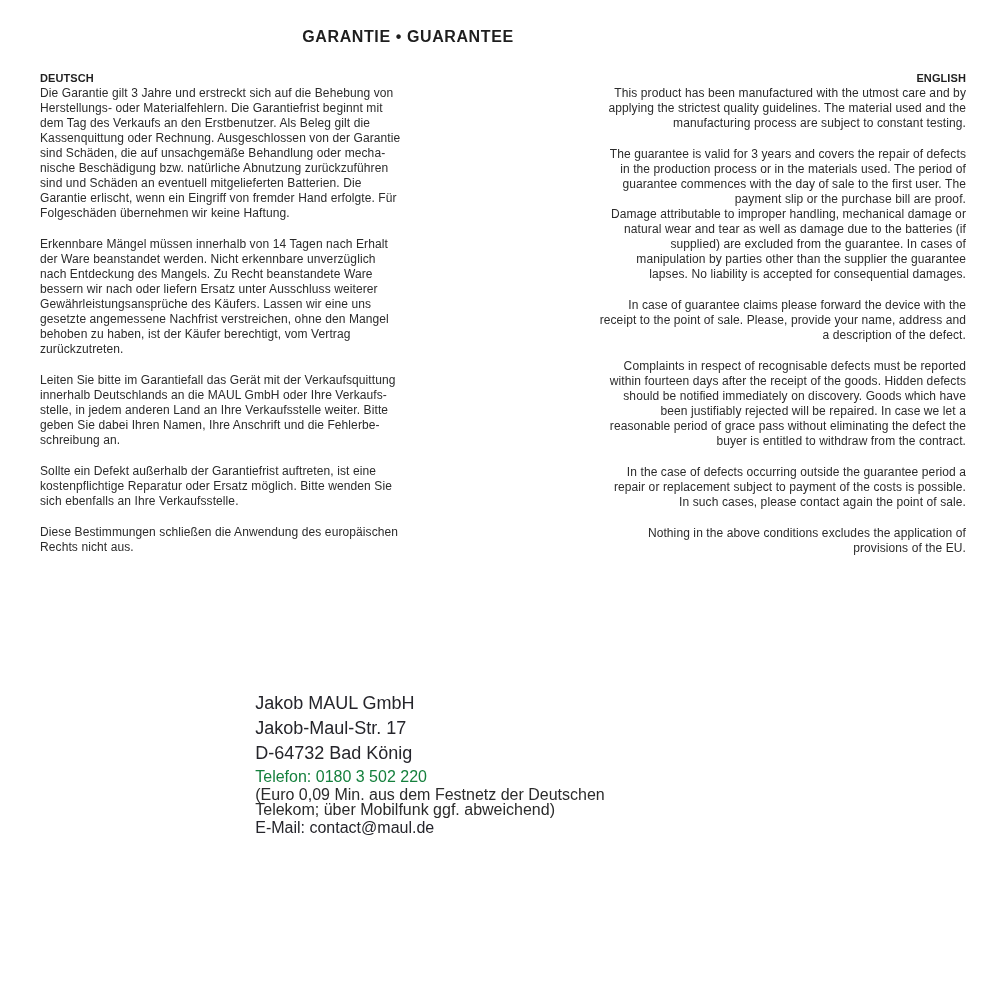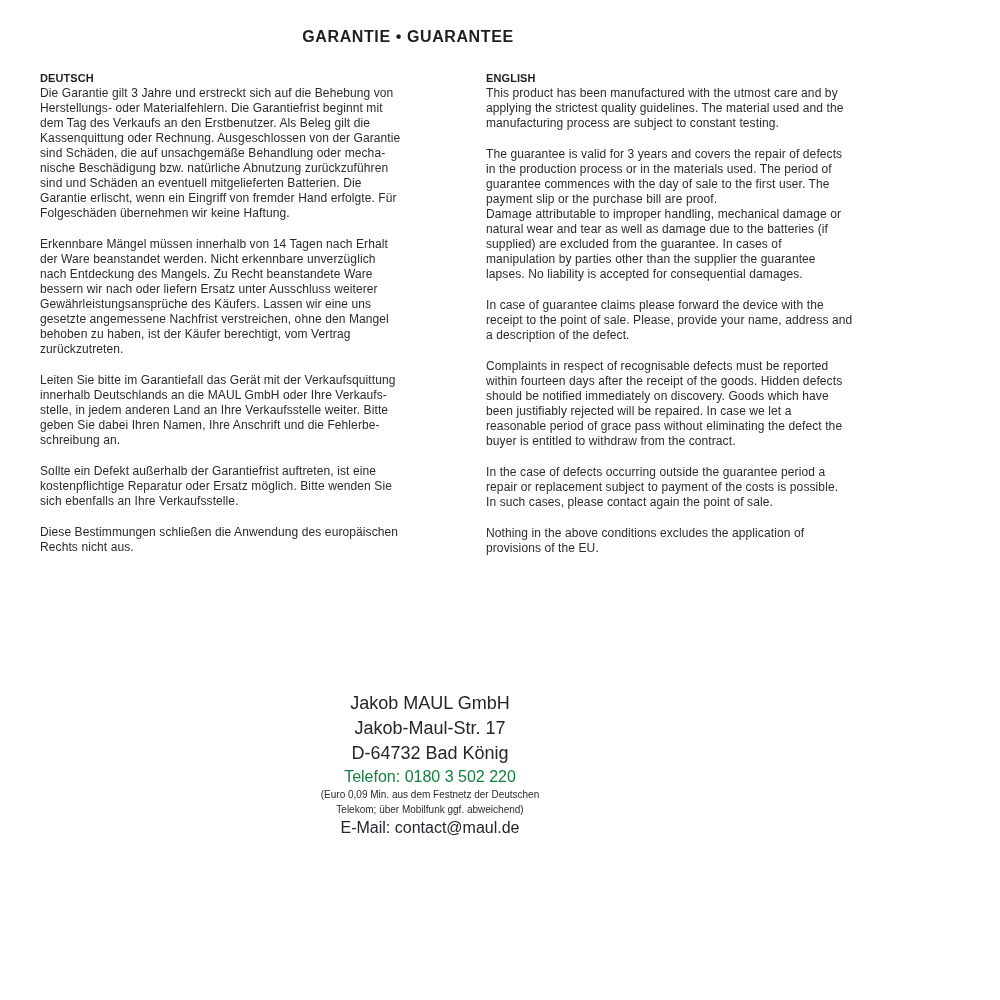"ENGLISH" .col-en { text-align: none -> right }
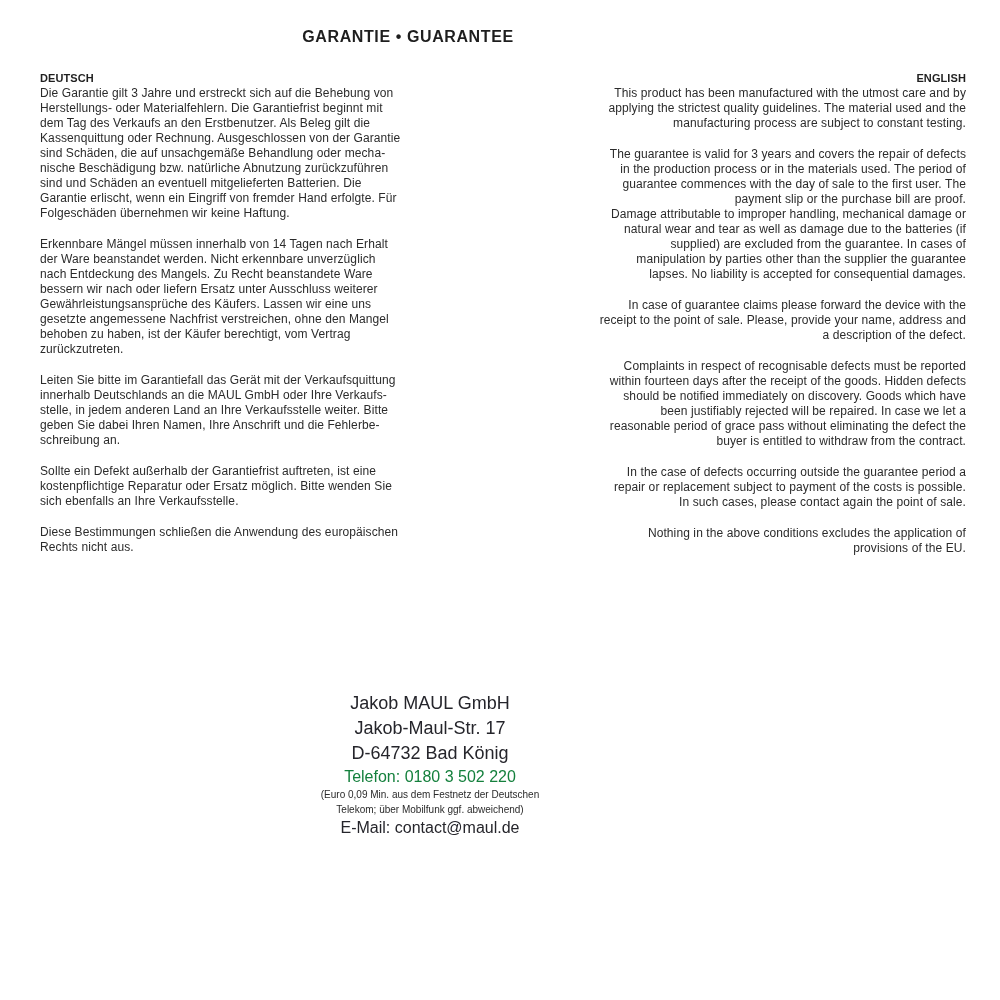"Jakob MAUL GmbH" .footer { text-align: center -> none }
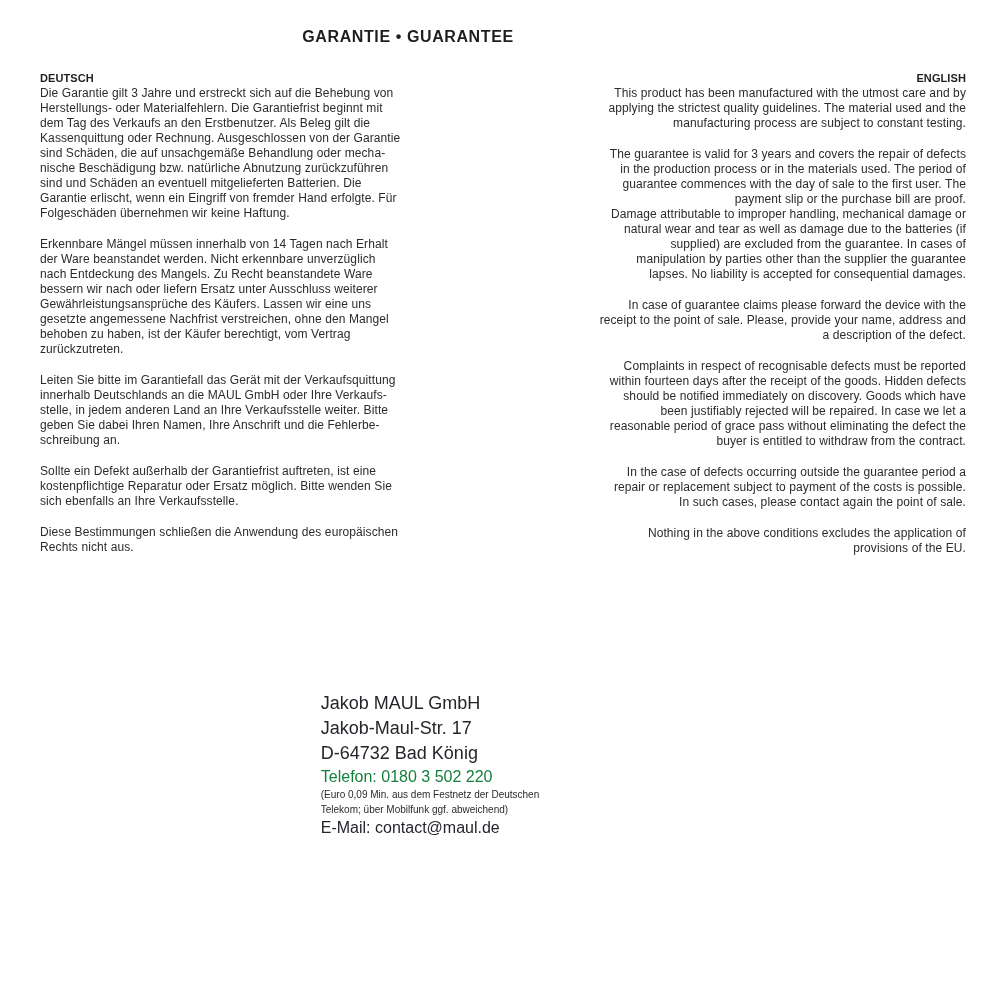"(Euro 0,09 Min. aus dem" .footer-line-sm { font-size: 10px -> 16px }
